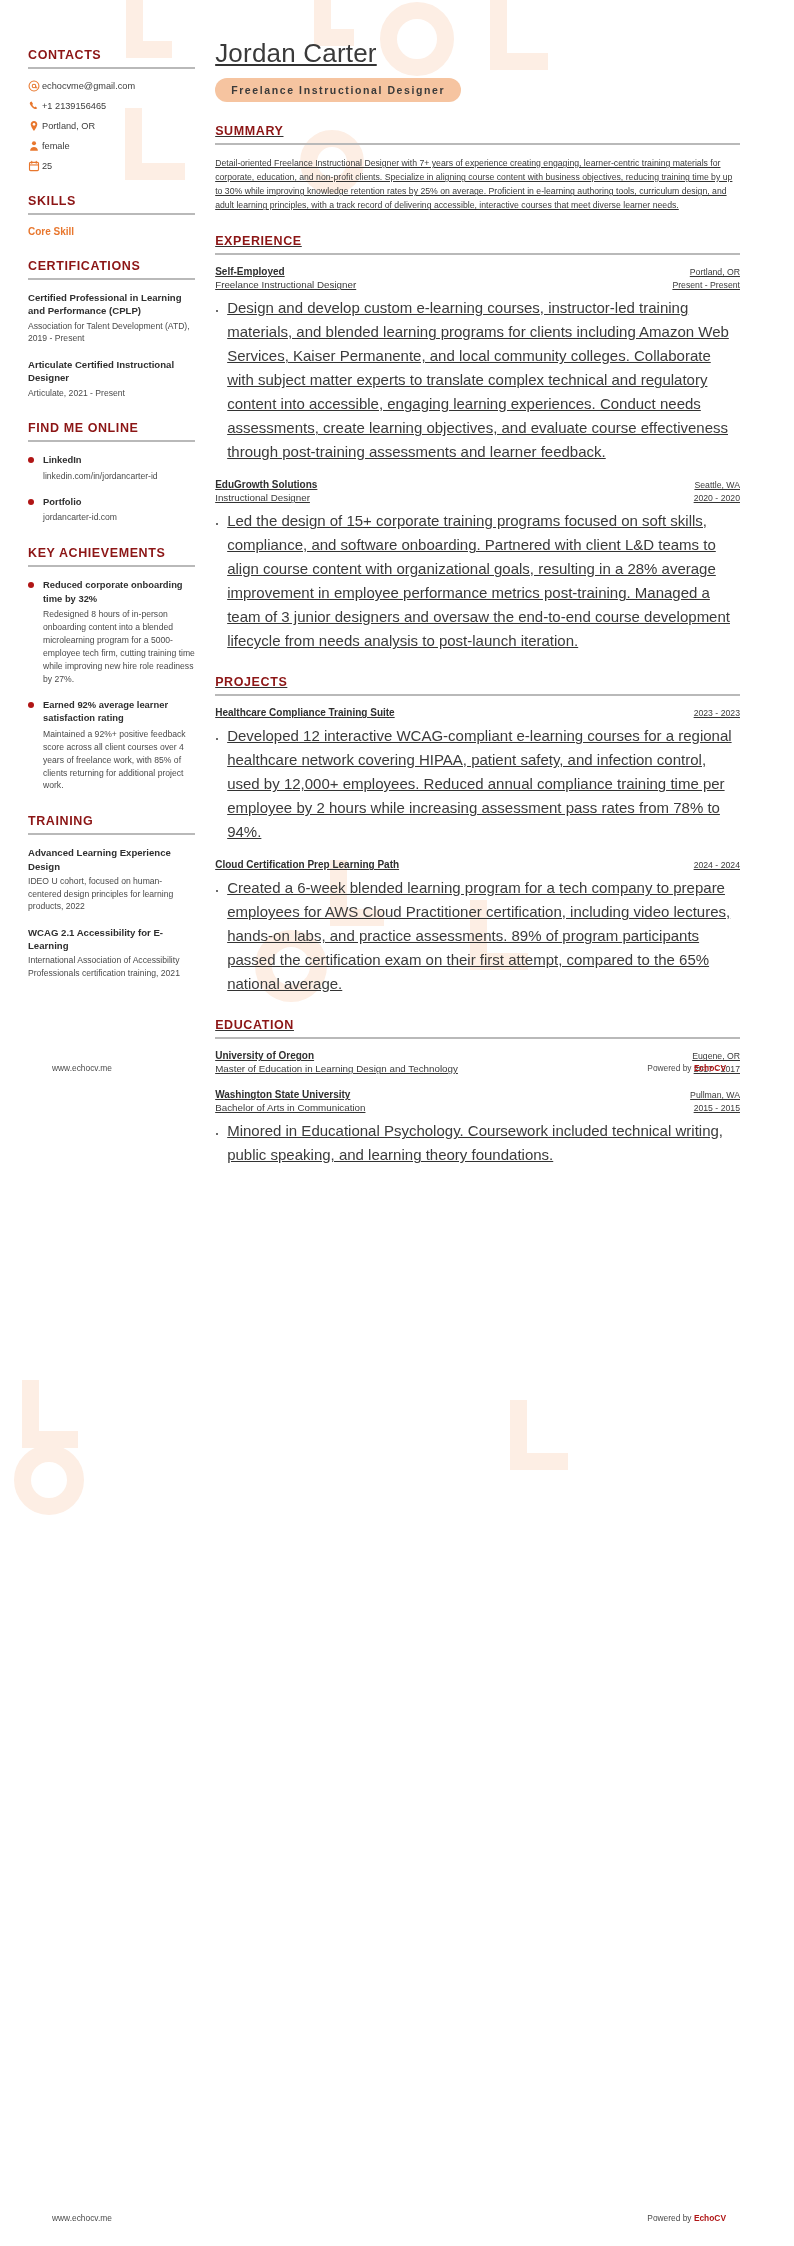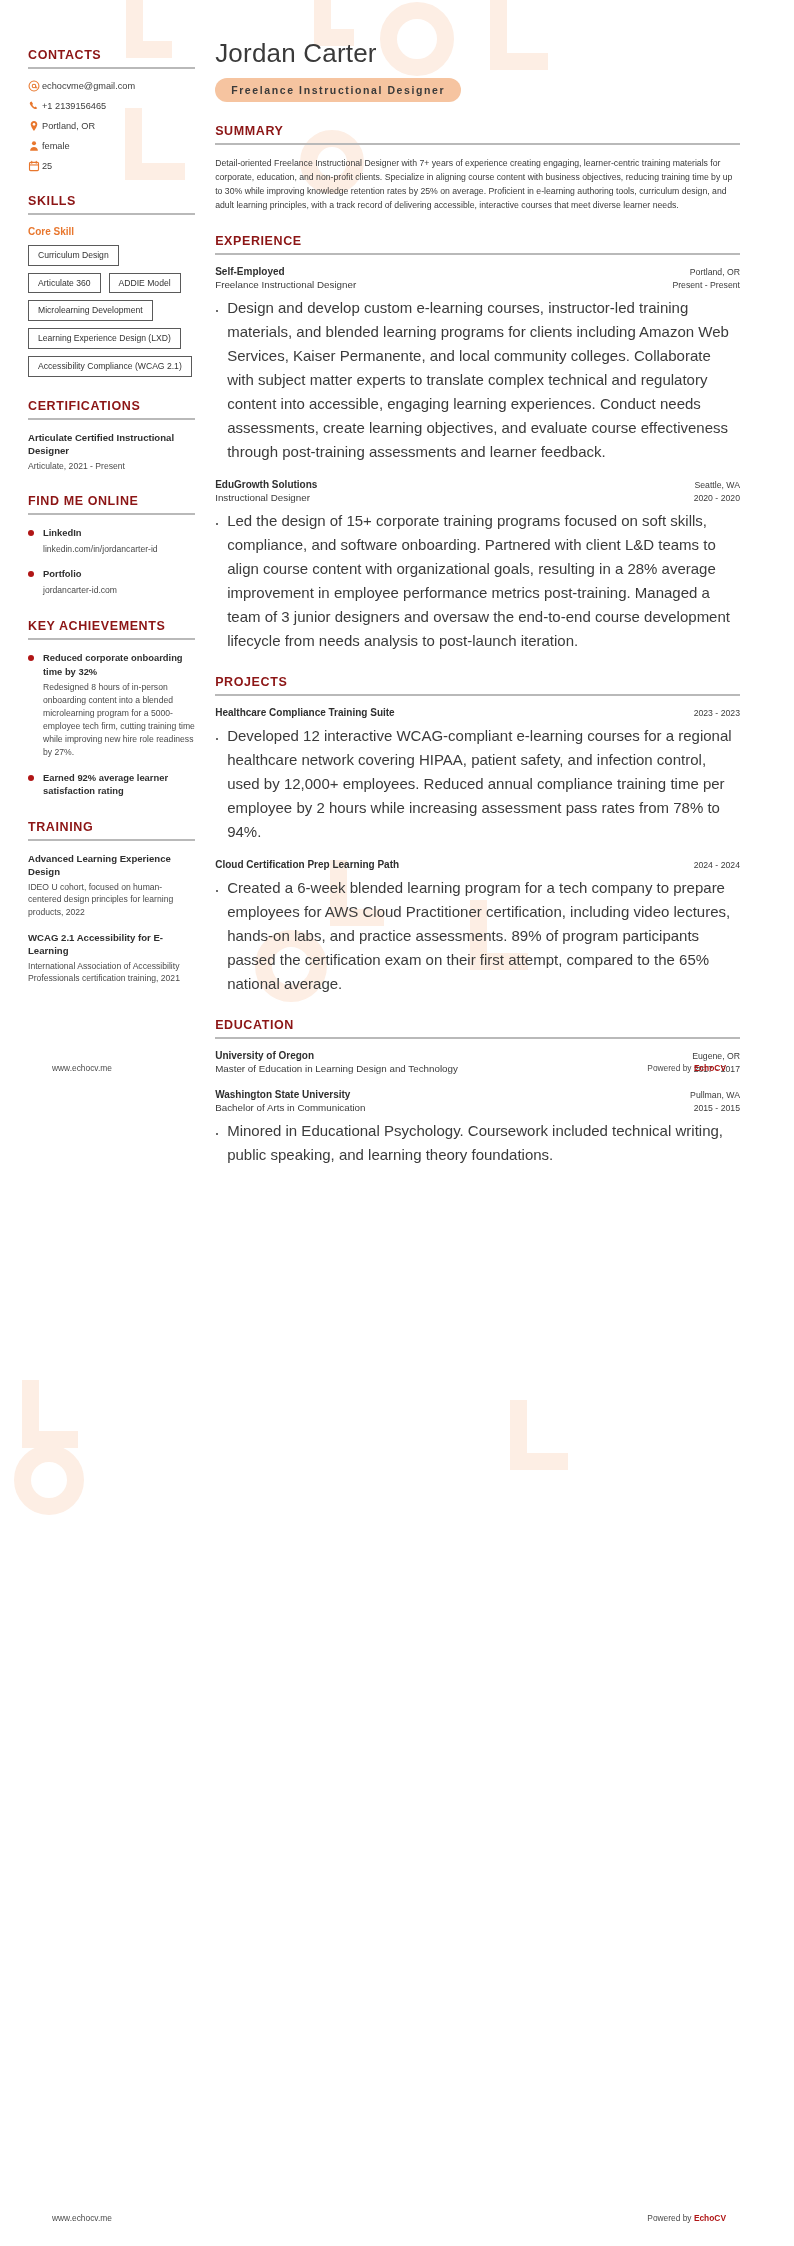"Jordan Carter" .right { text-decoration: none -> underline }
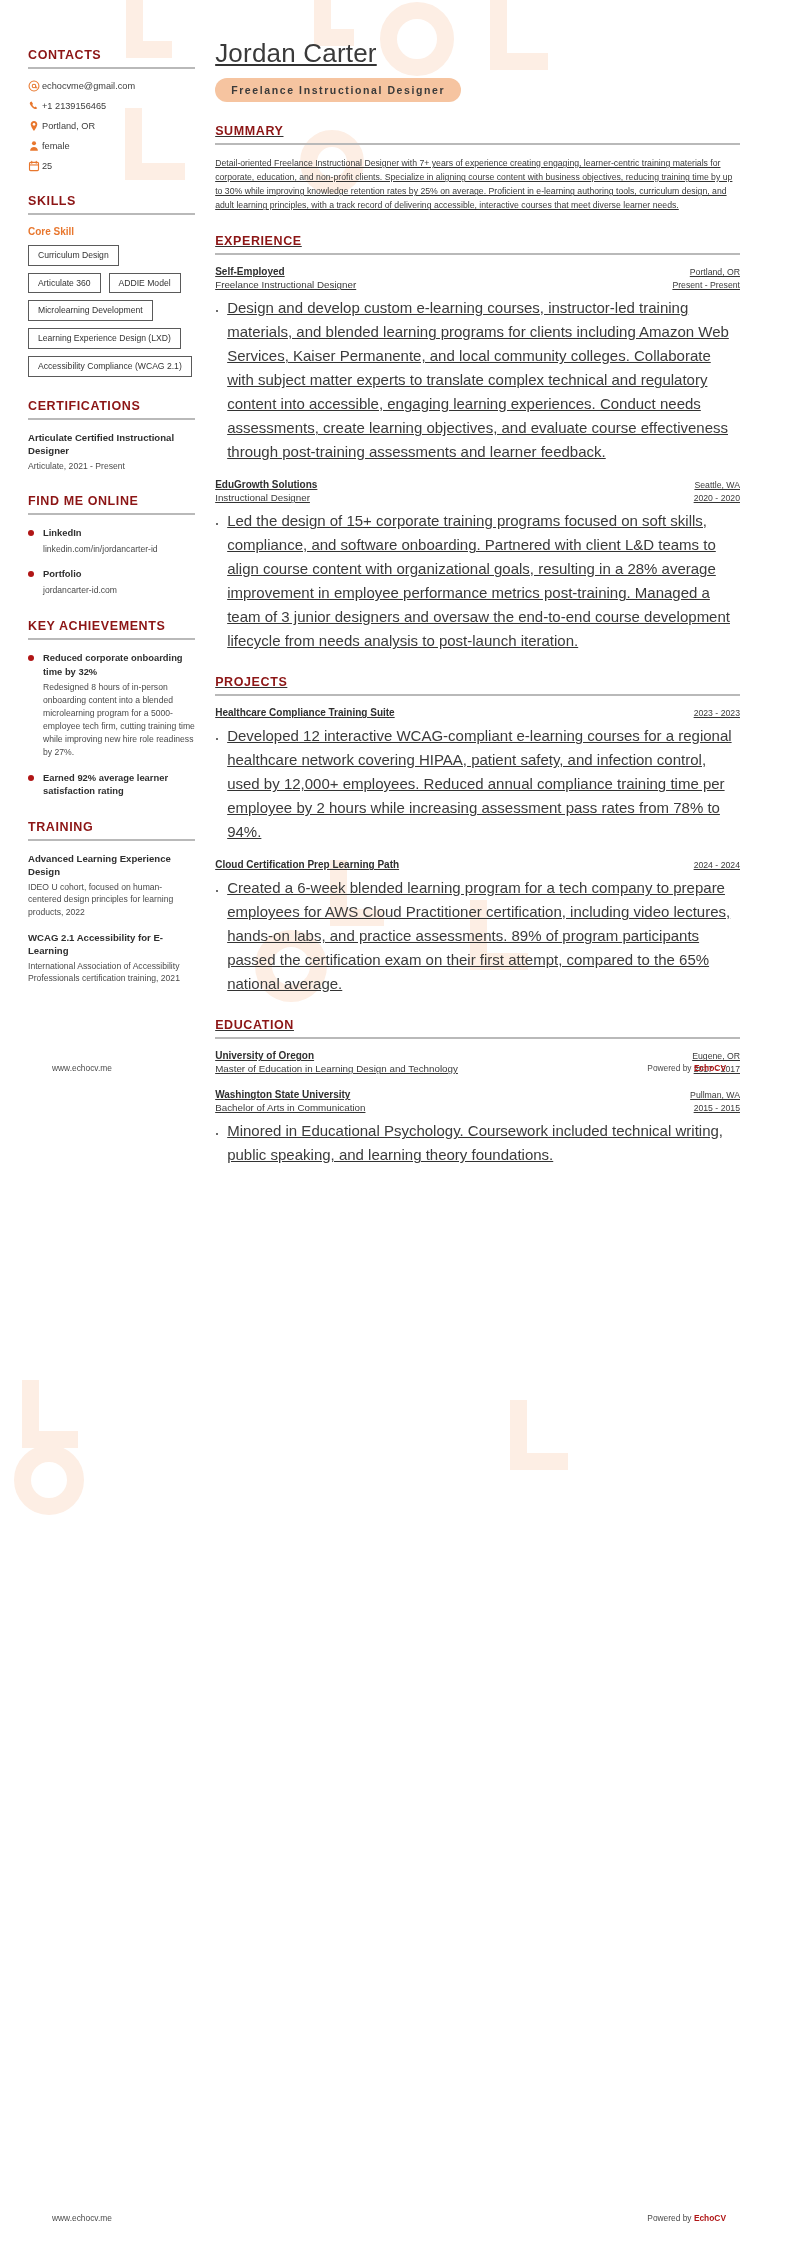"Curriculum Design" div.tags { html: <div> <span>Curriculum Design</span> <span>Articulate 360</span> <span>ADDIE Model</span> <span>Microlearning Development</span> <span>Learning Experience Design (LXD)</span> <span>Accessibility Compliance (WCAG 2.1)</span> </div> -> none }
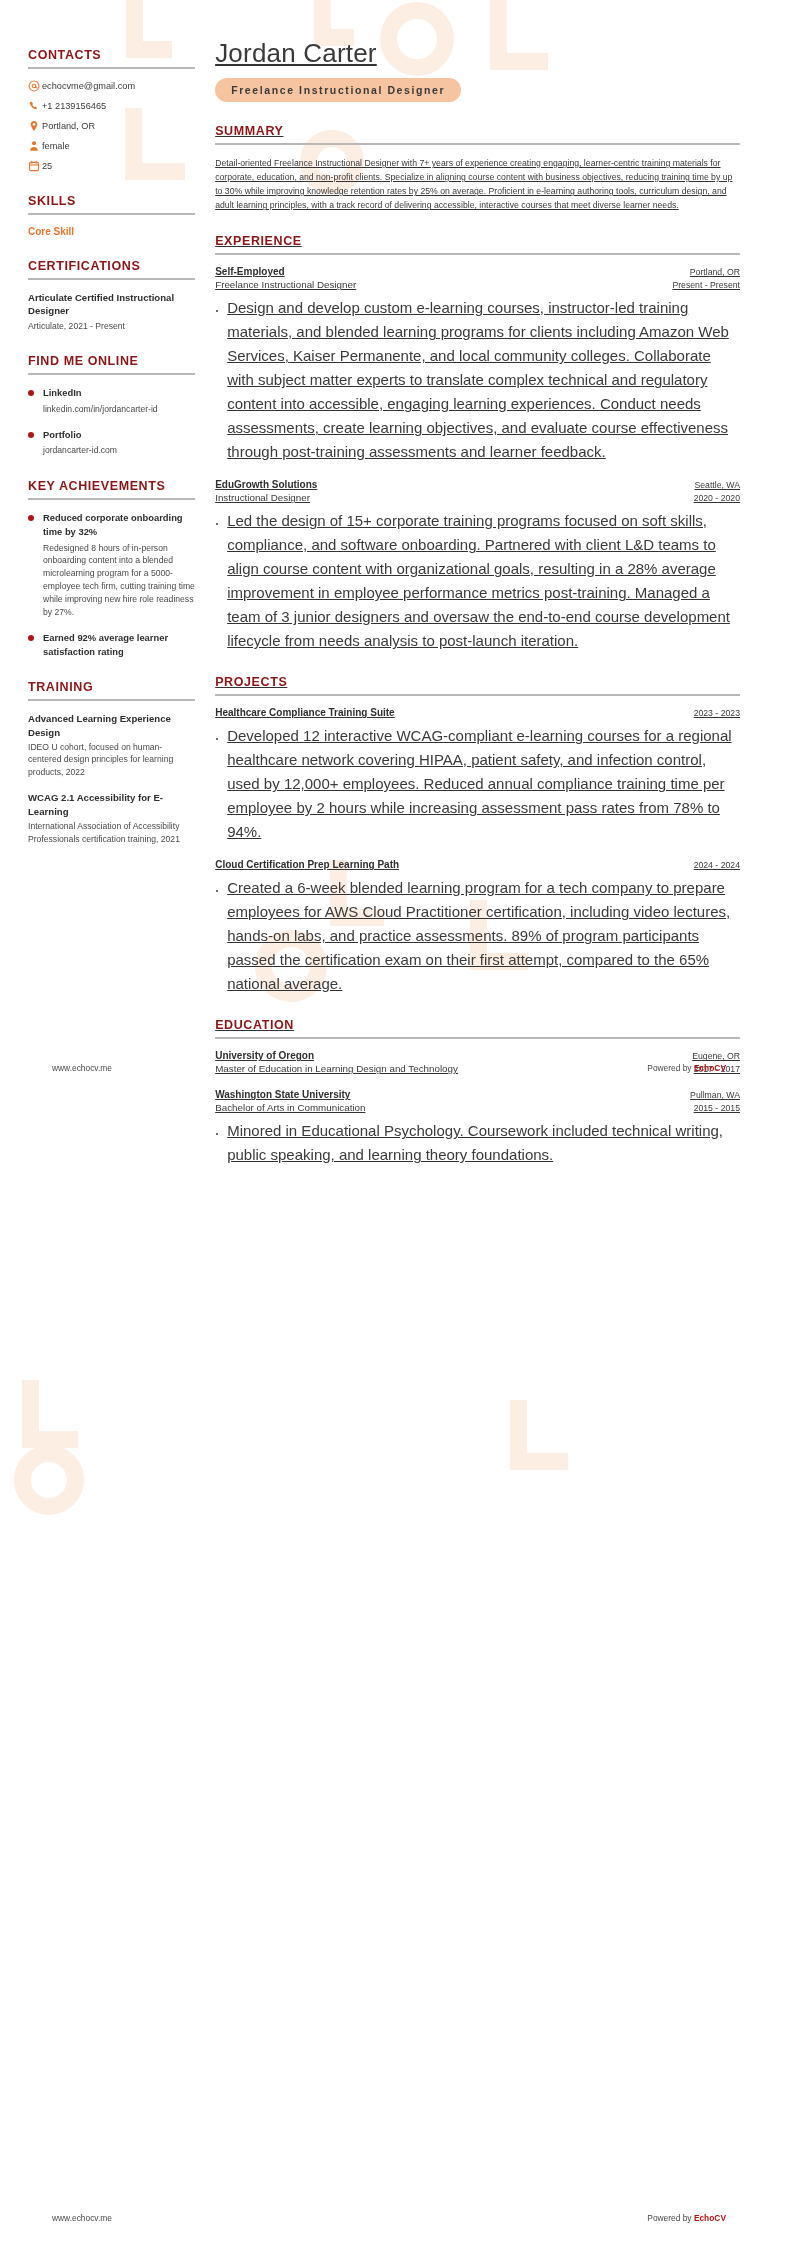"Certified Professional in Learning and" div.blk { html: none -> <div> <div>Certified Professional in Learning and Performance (CPLP)</div> <div>Association for Talent Development (ATD), 2019 - Present</div> </div> }
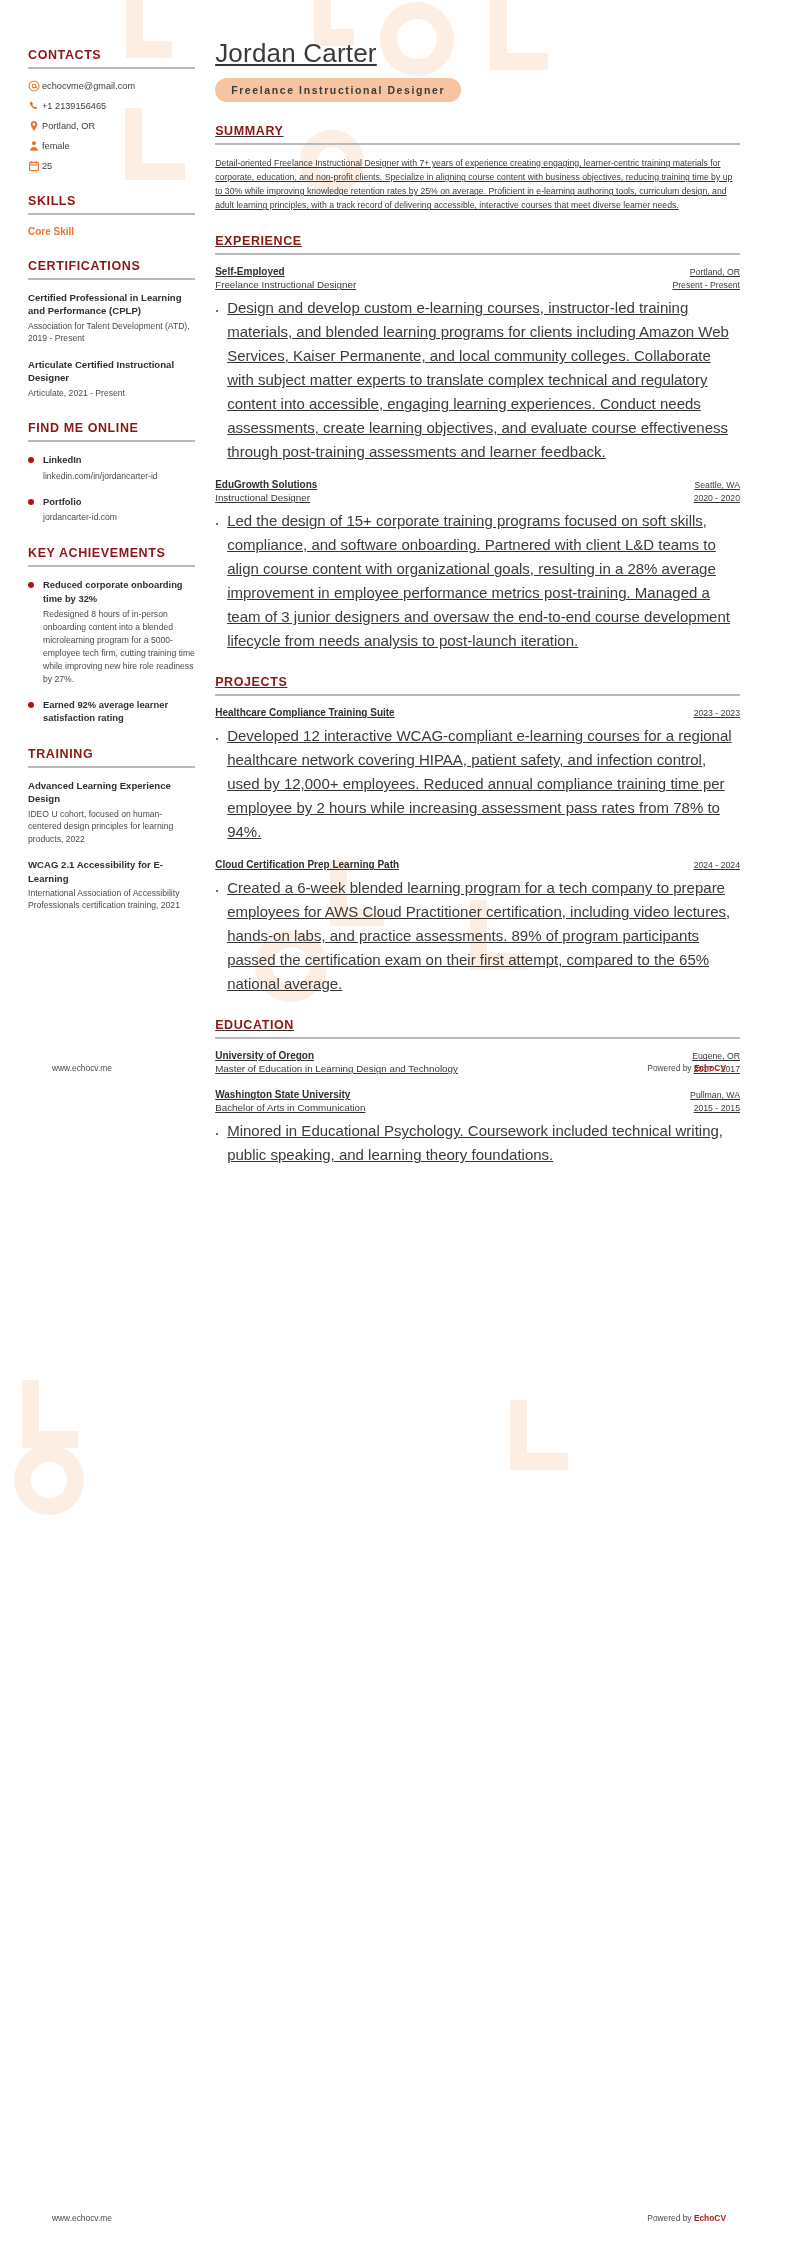"Maintained a 92%+ positive feedback" div.bul-sub { html: none -> <div>Maintained a 92%+ positive feedback score across all client courses over 4 years of freelance work, with 85% of clients returning for additional project work.</div> }
